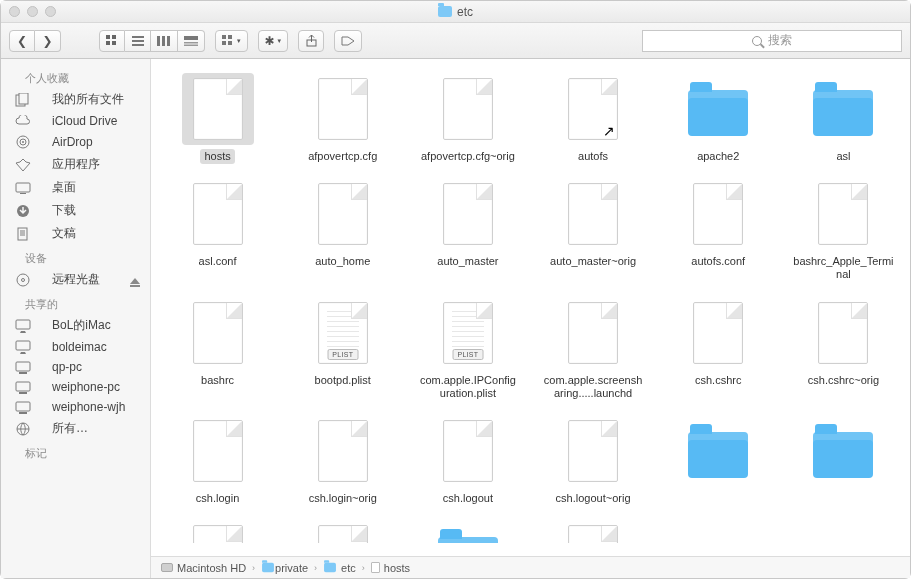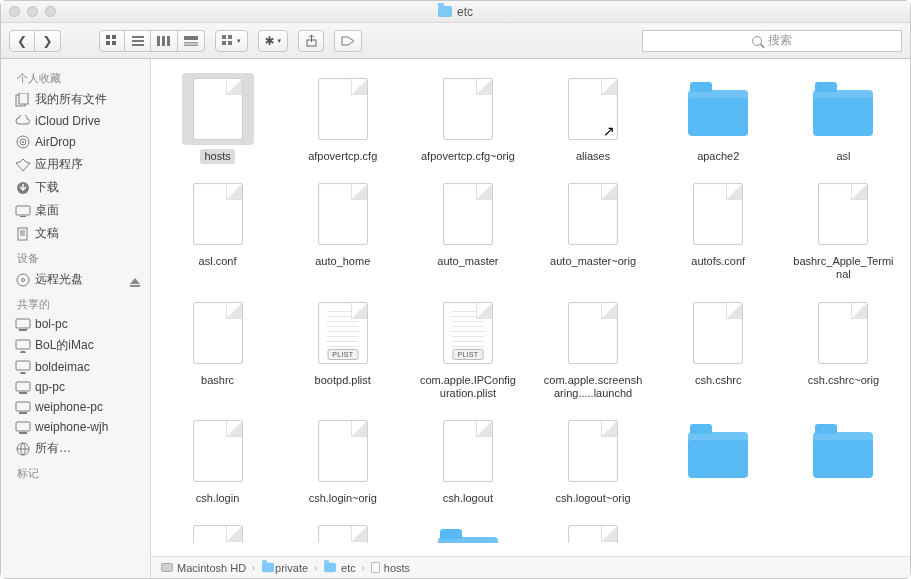"个人收藏" .side-head { padding: 6px 16px 2px -> 6px 24px 2px }
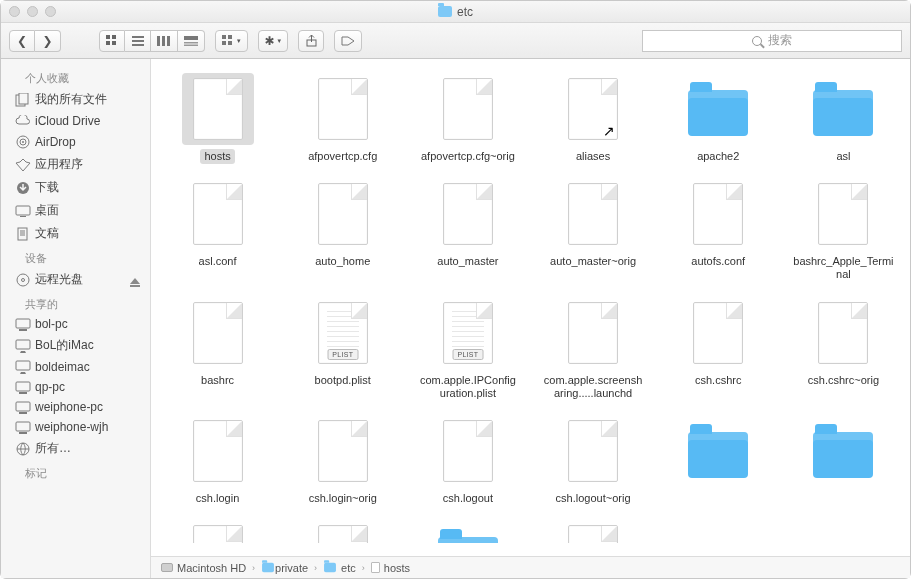"我的所有文件" .side-item { gap: 4px -> 21px }
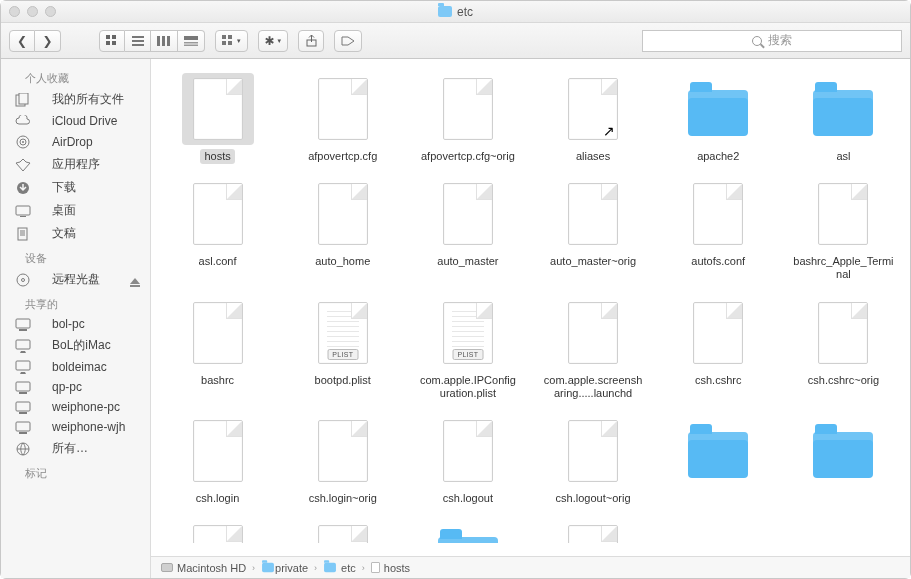"aliases" span.label { text: aliases -> autofs }
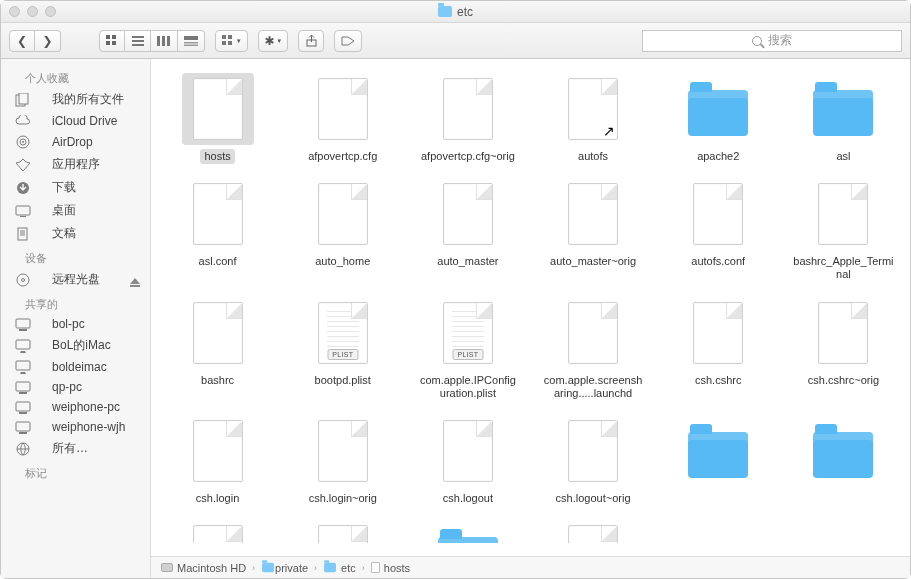"下载" div.side-item { order: before "桌面" -> after "桌面" }
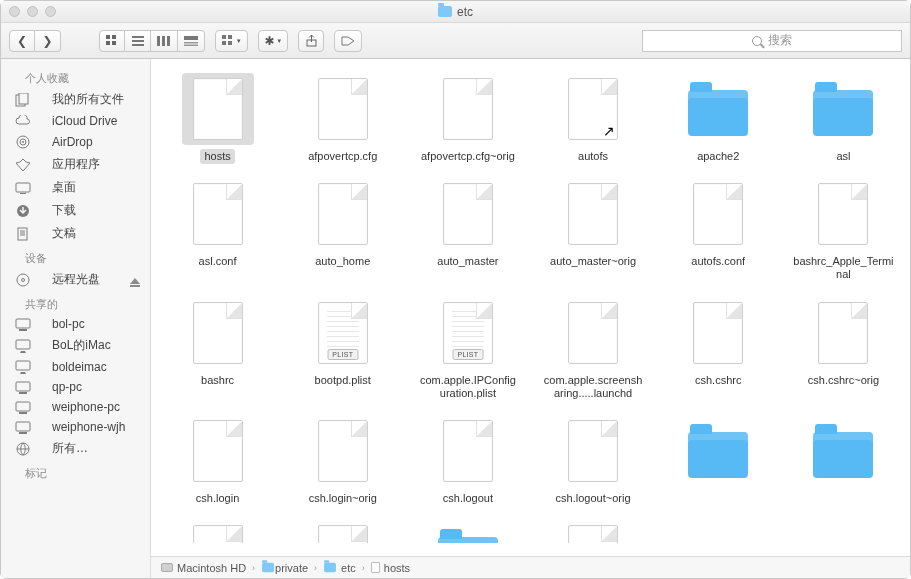"bol-pc" div.side-item { html: <div> <span> <svg> <rect></rect> <rect></rect> </svg> </span> <span>bol-pc</span> </div> -> none }
